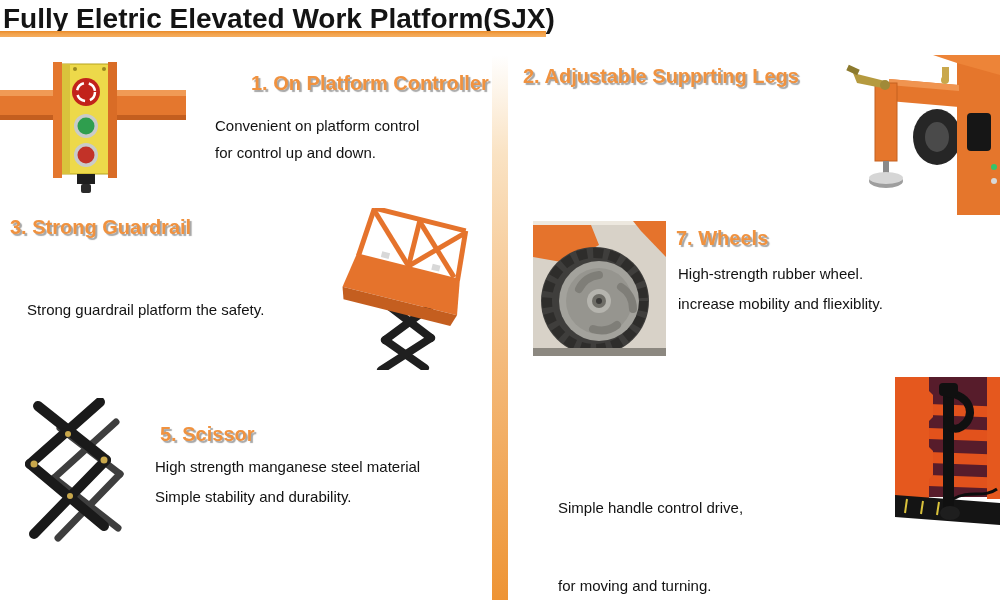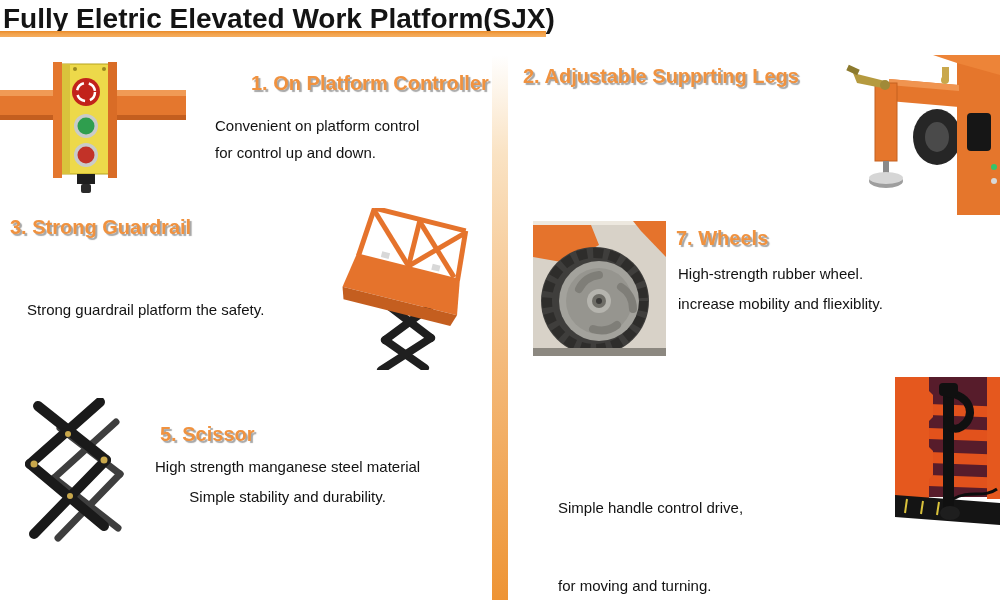"High strength manganese steel material" .b5 { text-align: center -> none }
